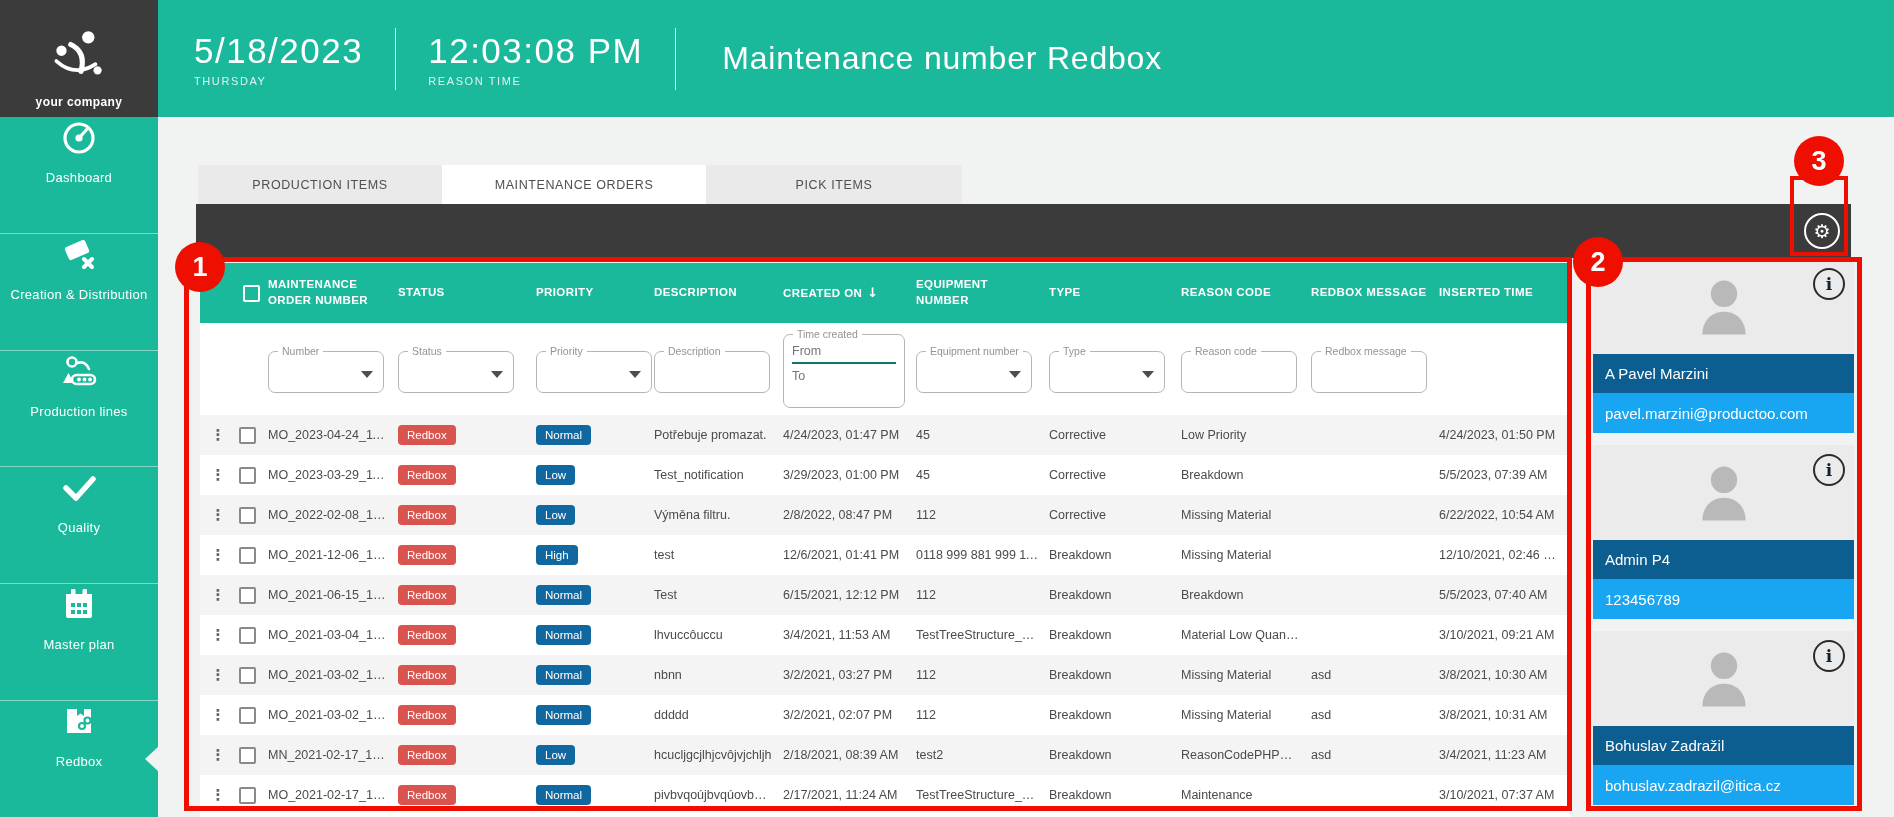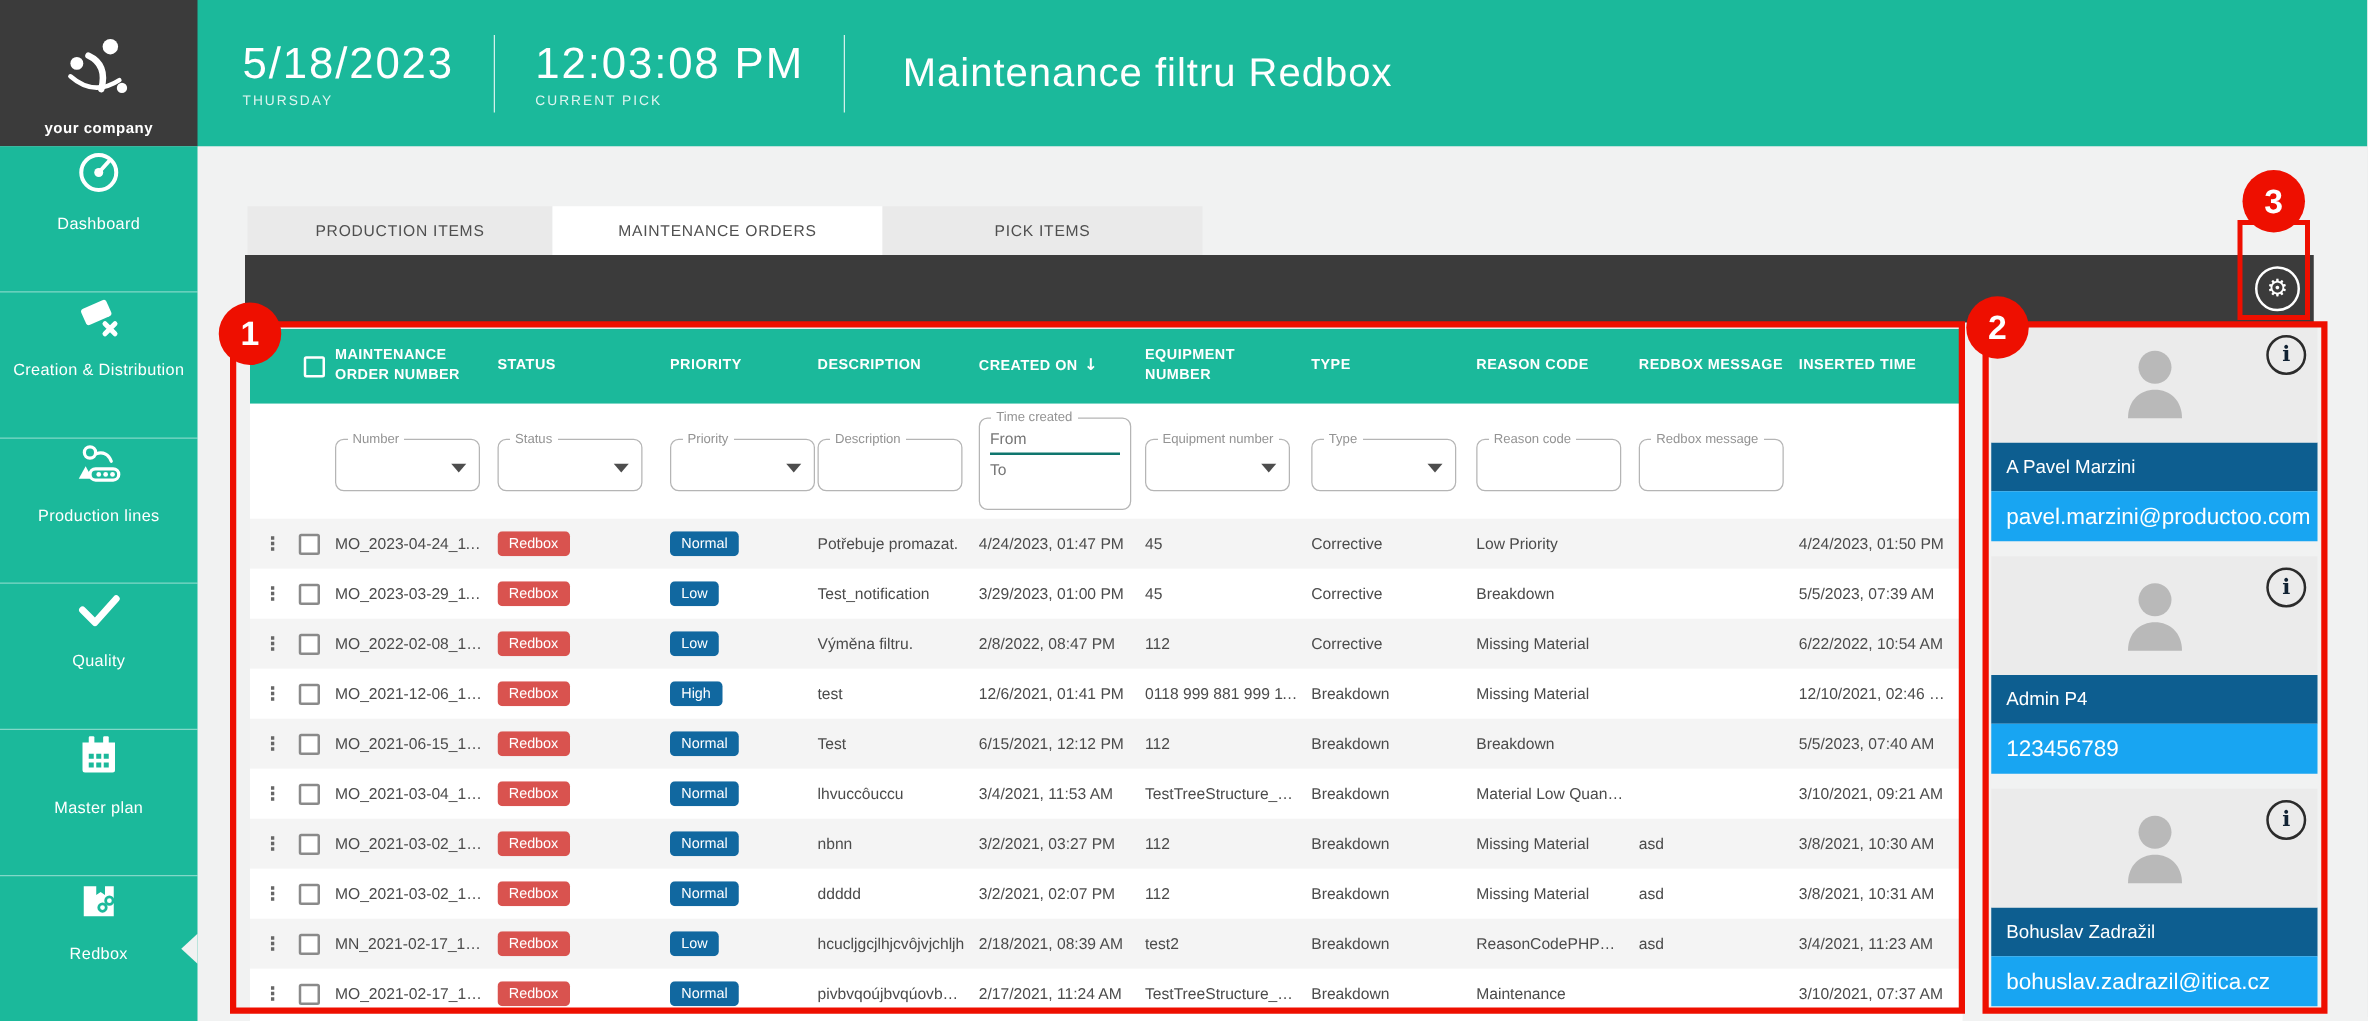"Maintenance filtru Redbox" div.page-title { text: filtru -> number }
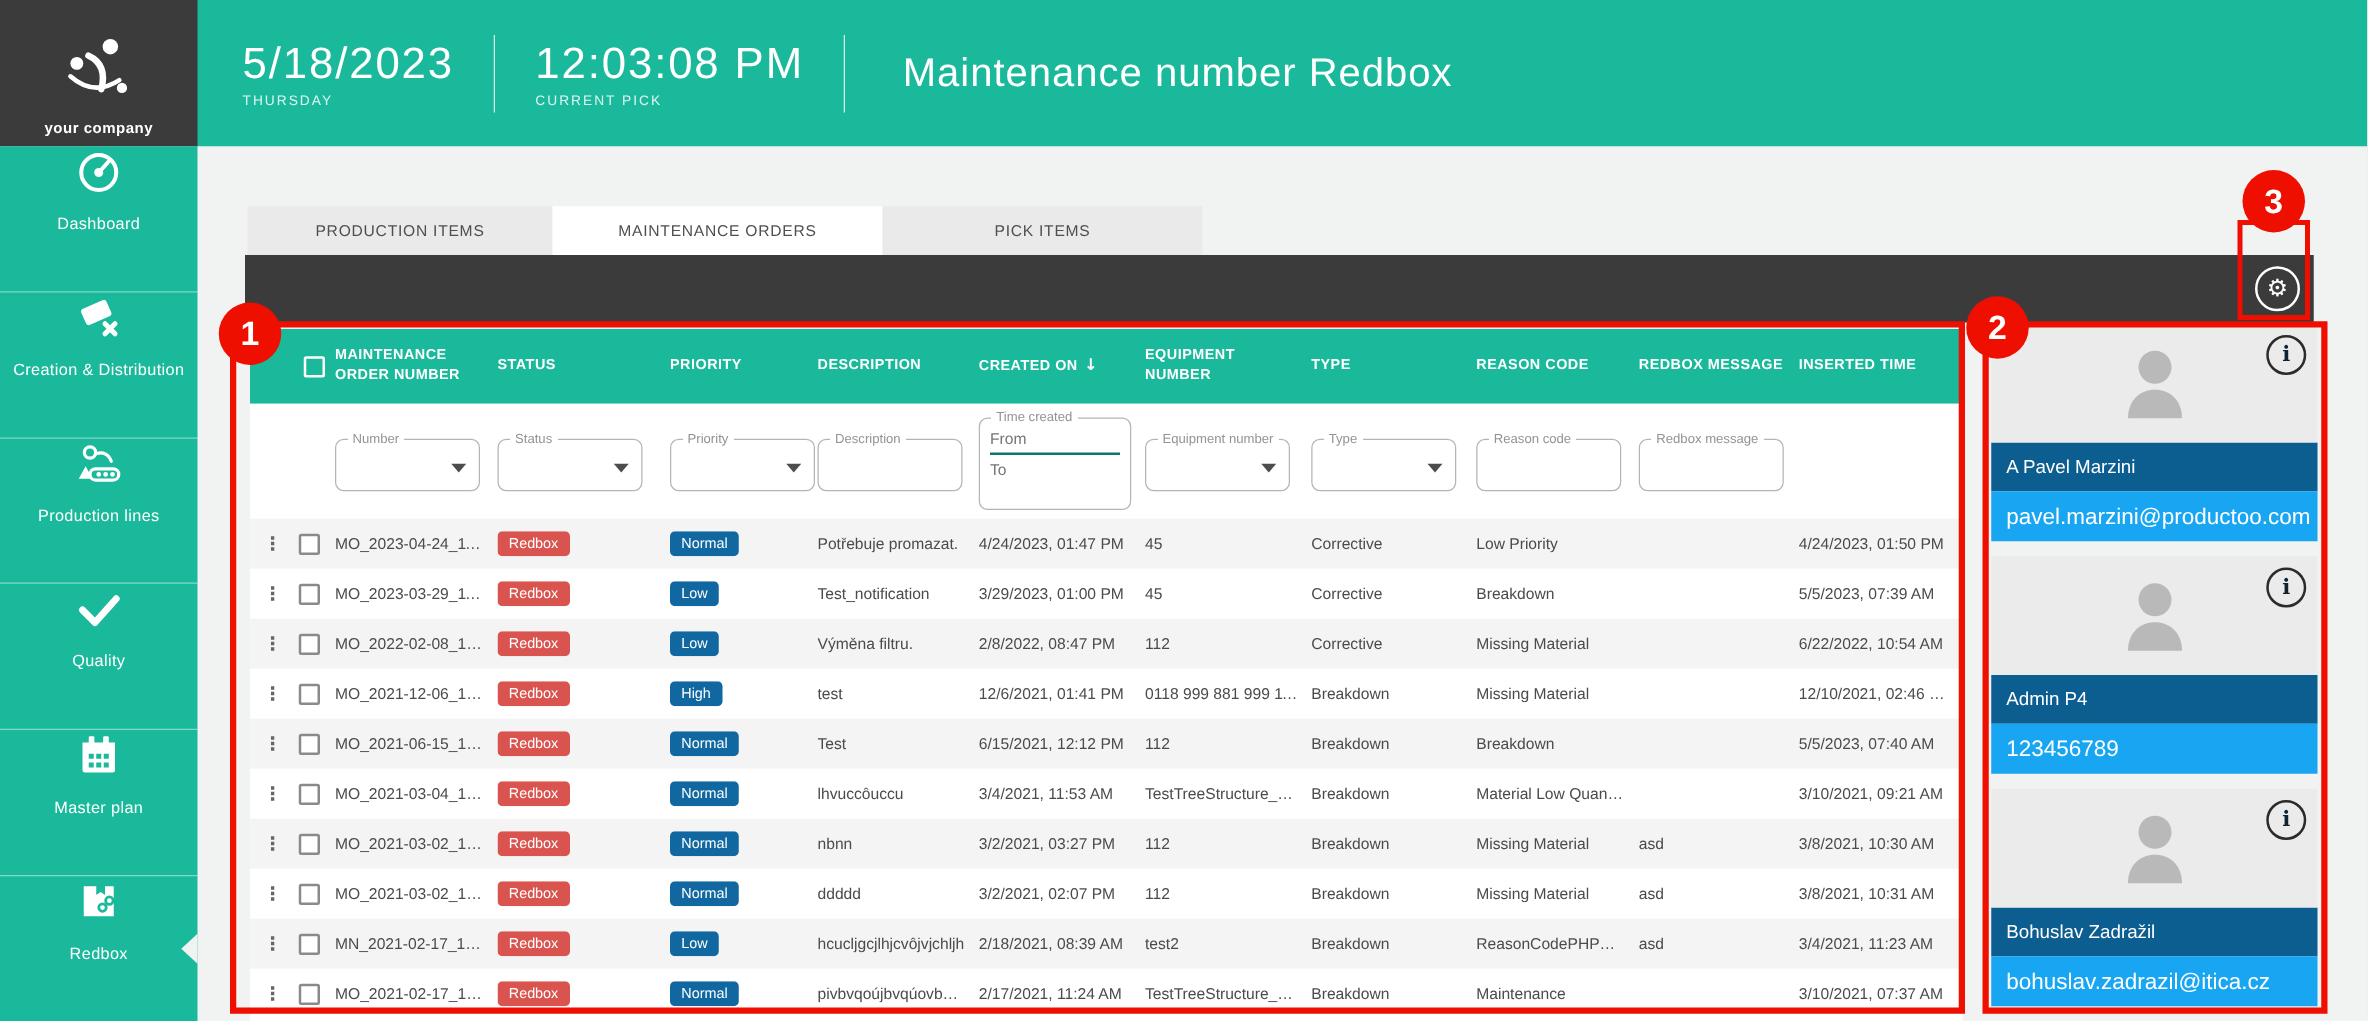"CURRENT PICK" div.small { text: CURRENT PICK -> REASON TIME }
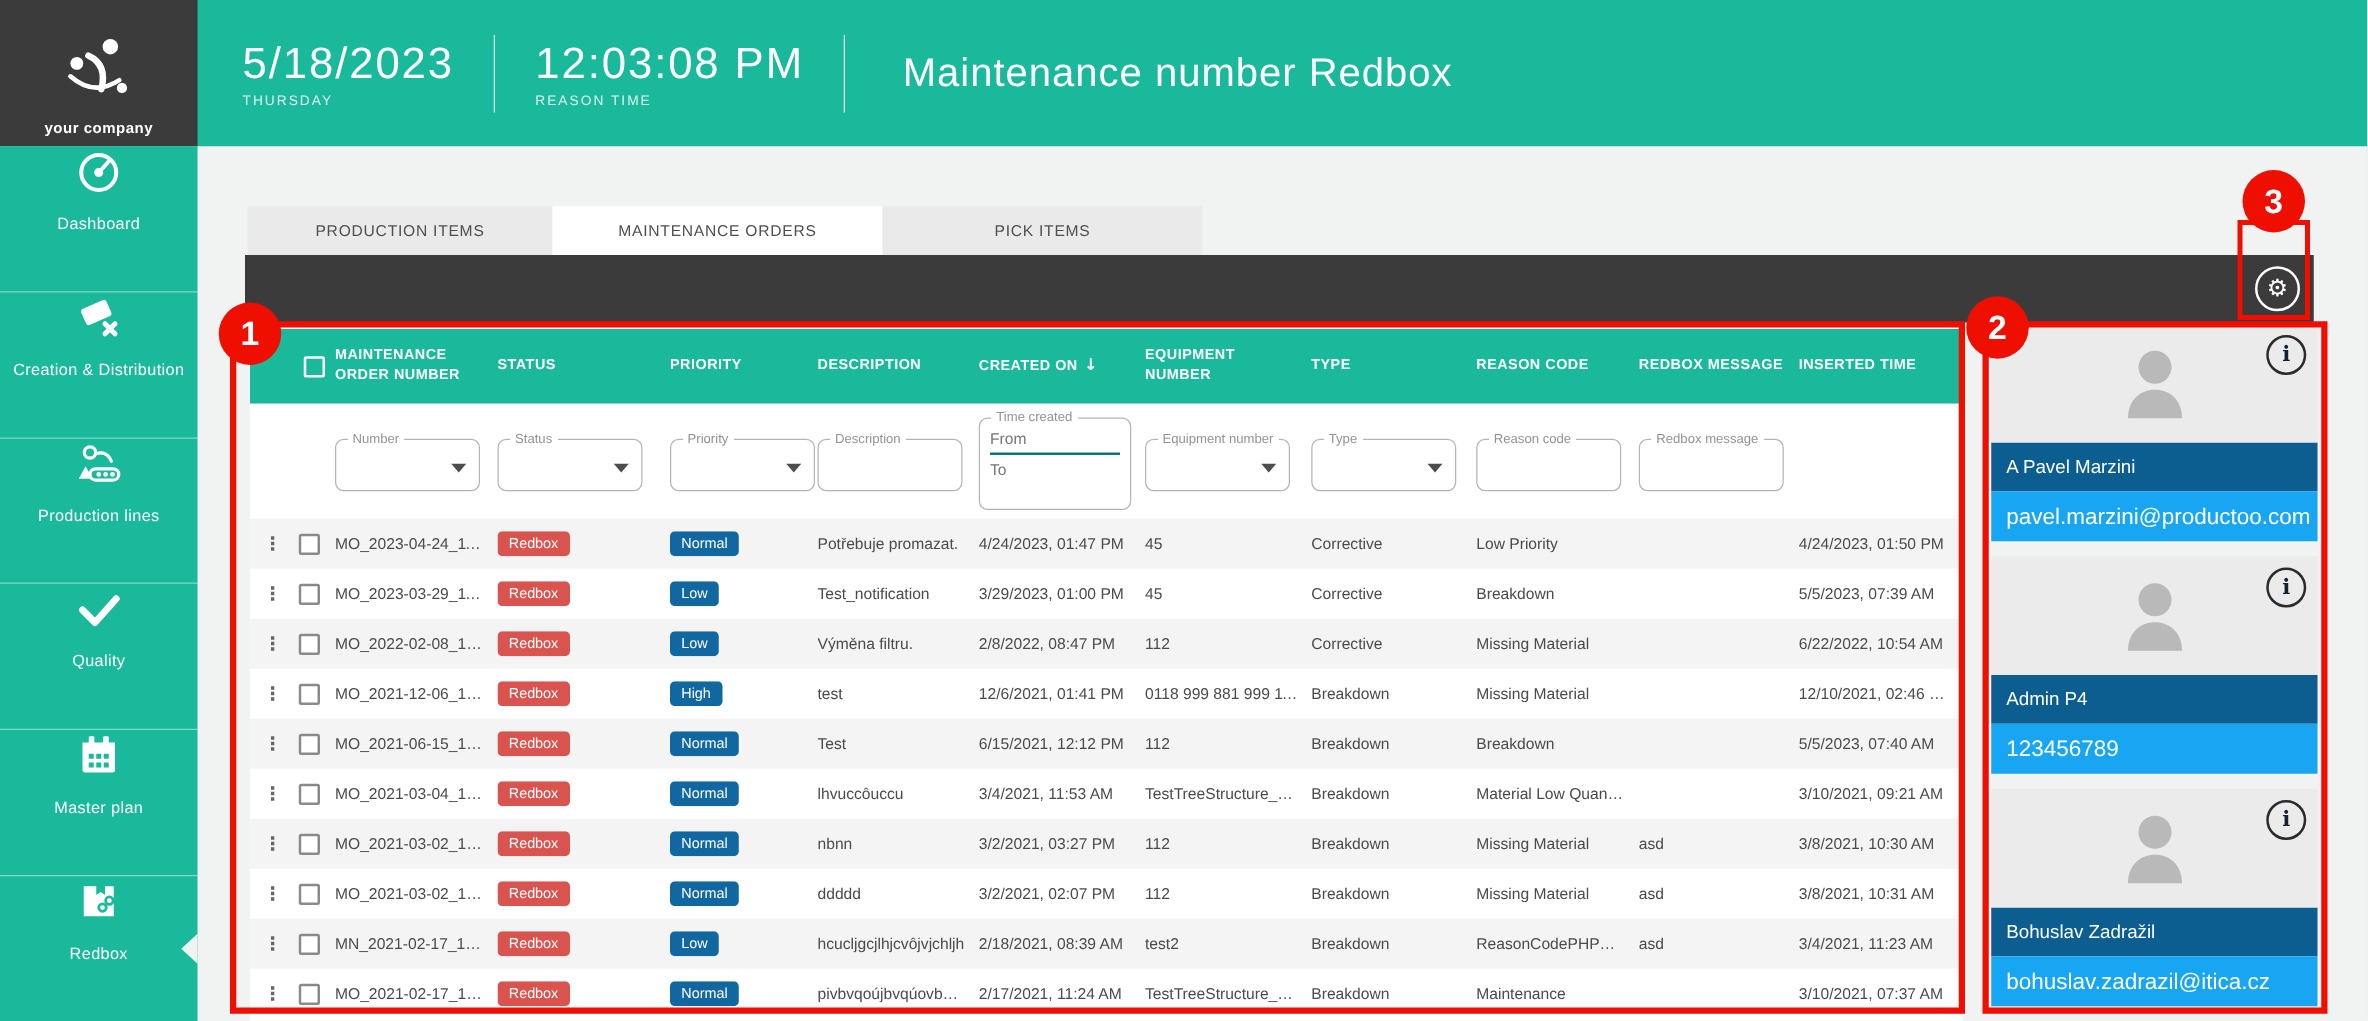"pavel.marzini@productoo.com" .card-info { font-size: 18px -> 15px }
